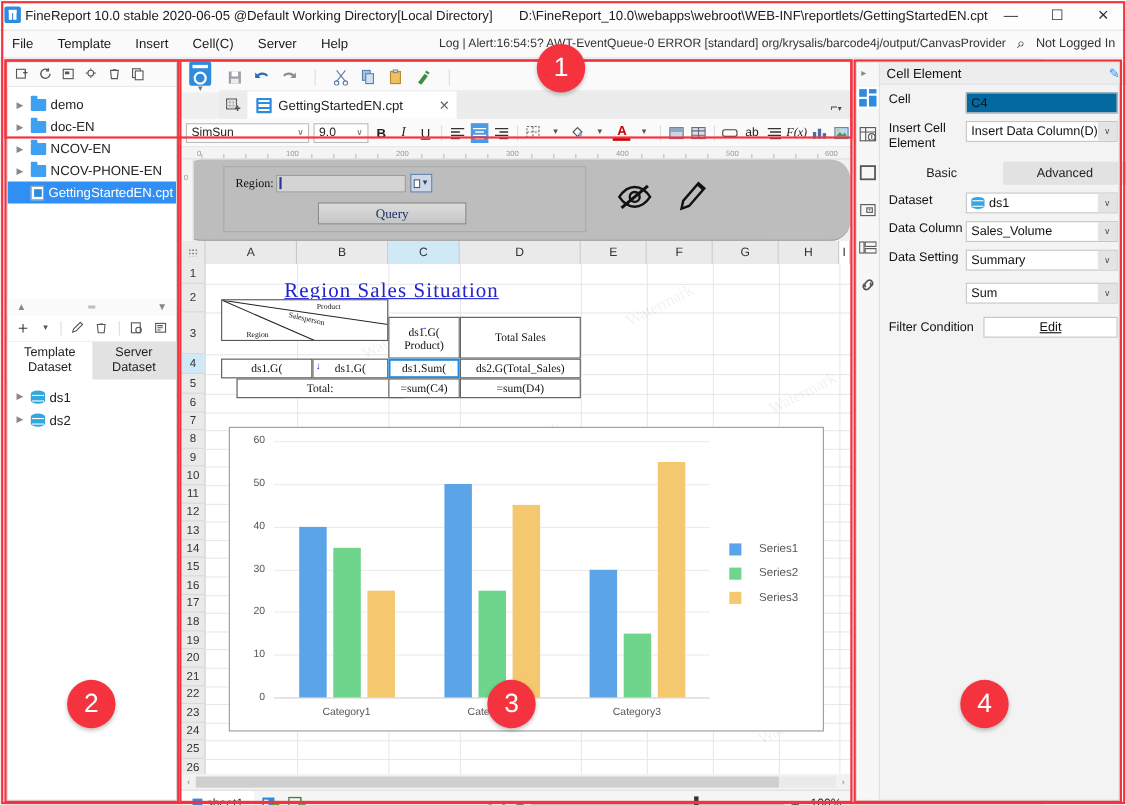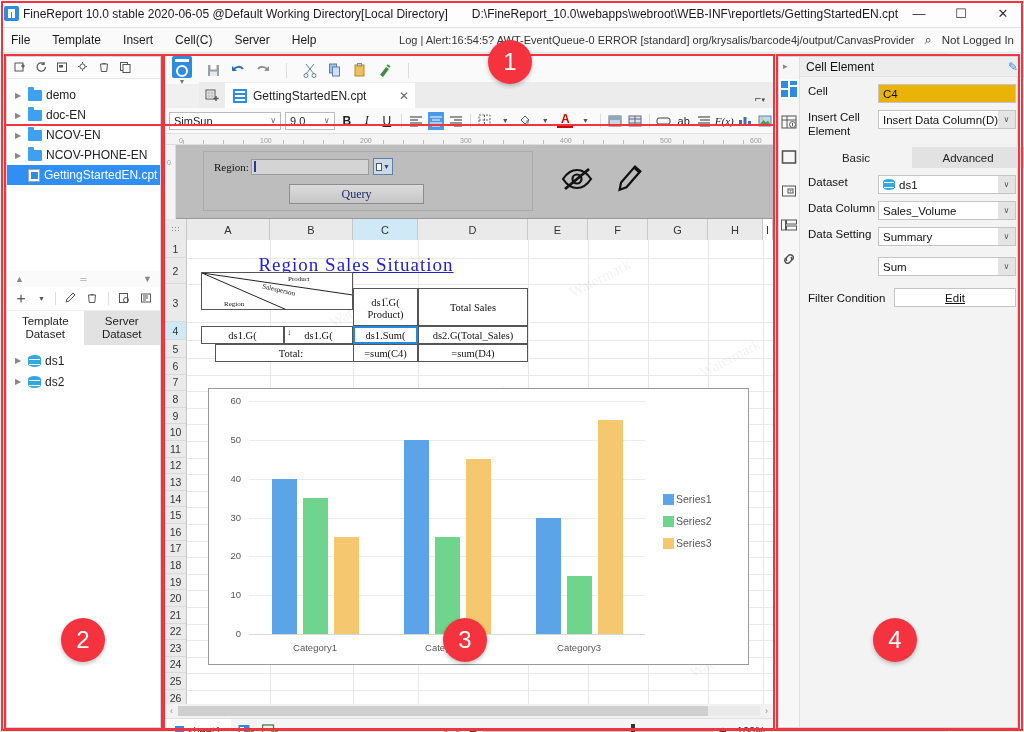"C4" .rp-input { background: #eab308 -> #0369a1 }
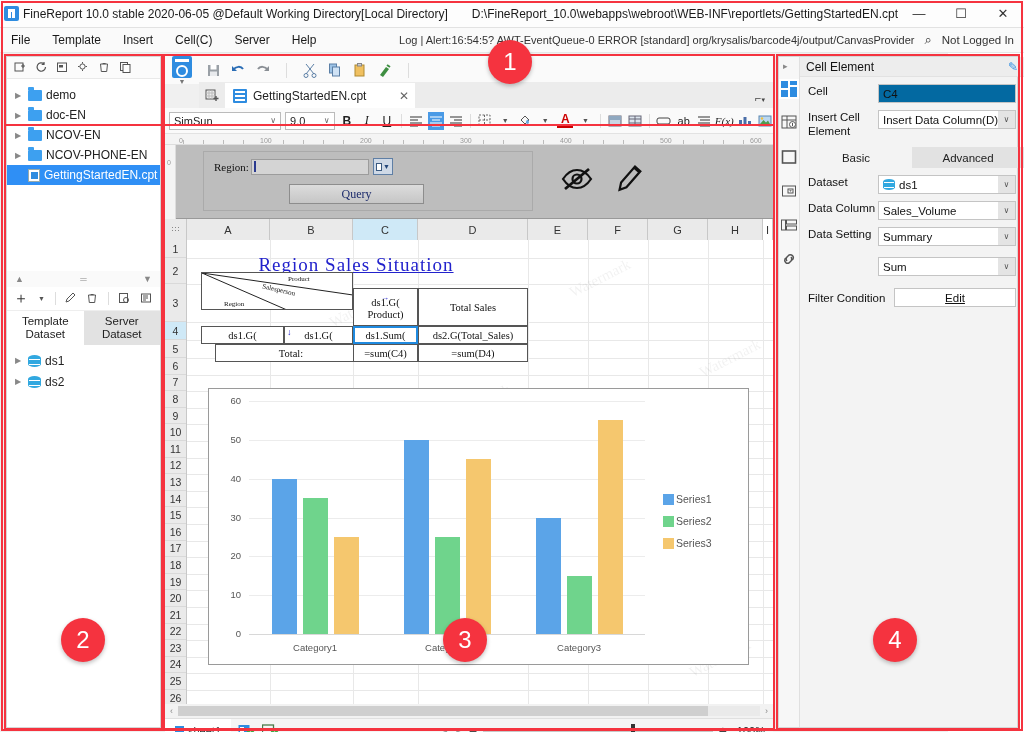"Region:" .param-area { border-radius: none -> 18px }
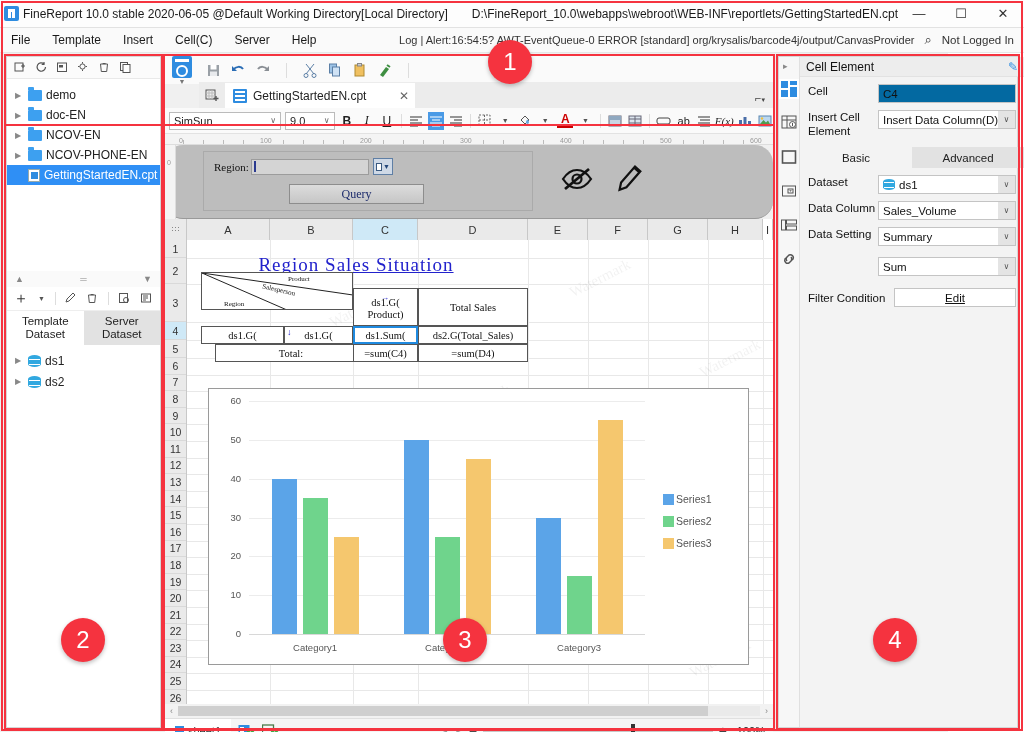"Series1" .lg-row { gap: 2px -> 16px }
